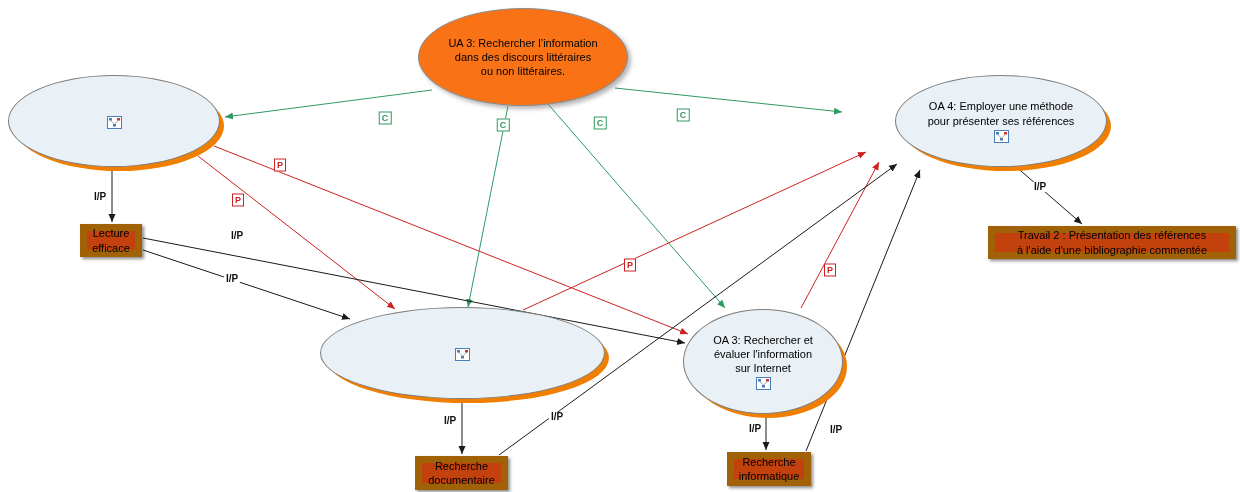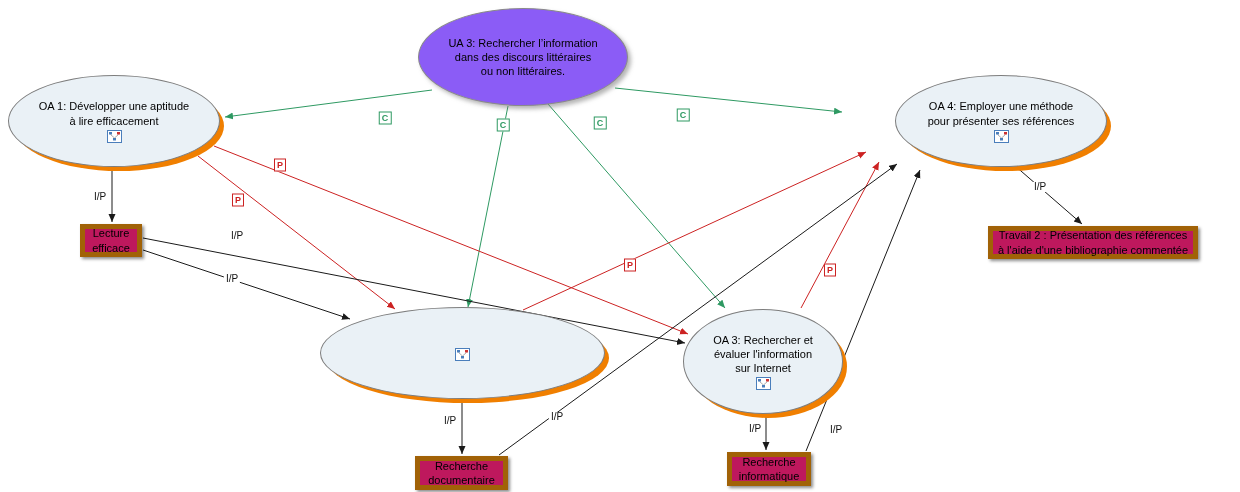"UA 3: Rechercher l’information" .ua { background: #8b5cf6 -> #f97316 }
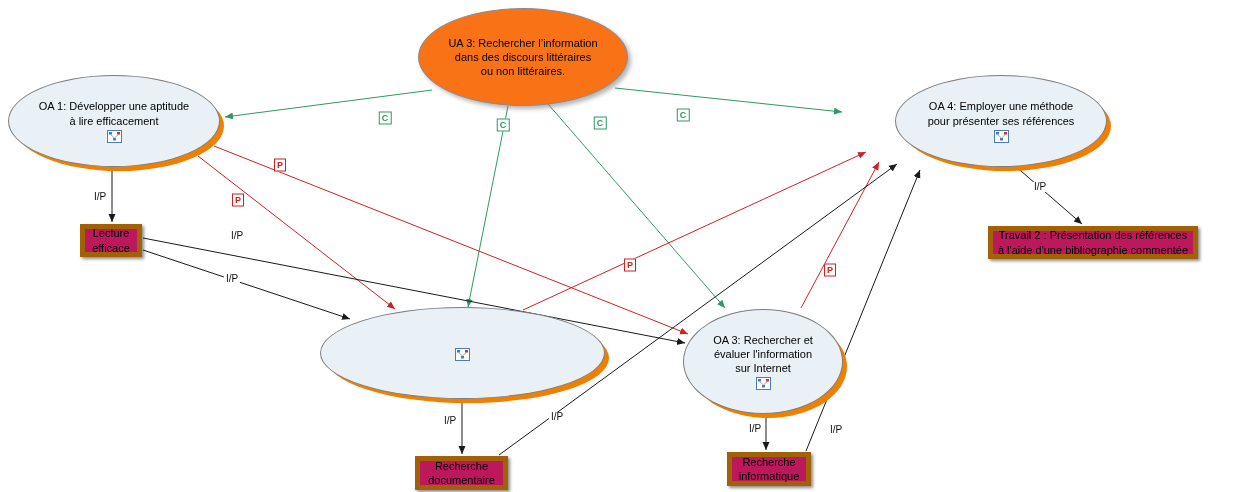"OA 1: Développer une aptitude" span.node-text { html: <span>OA 1: Développer une aptitude à lire efficacement</span> -> none }
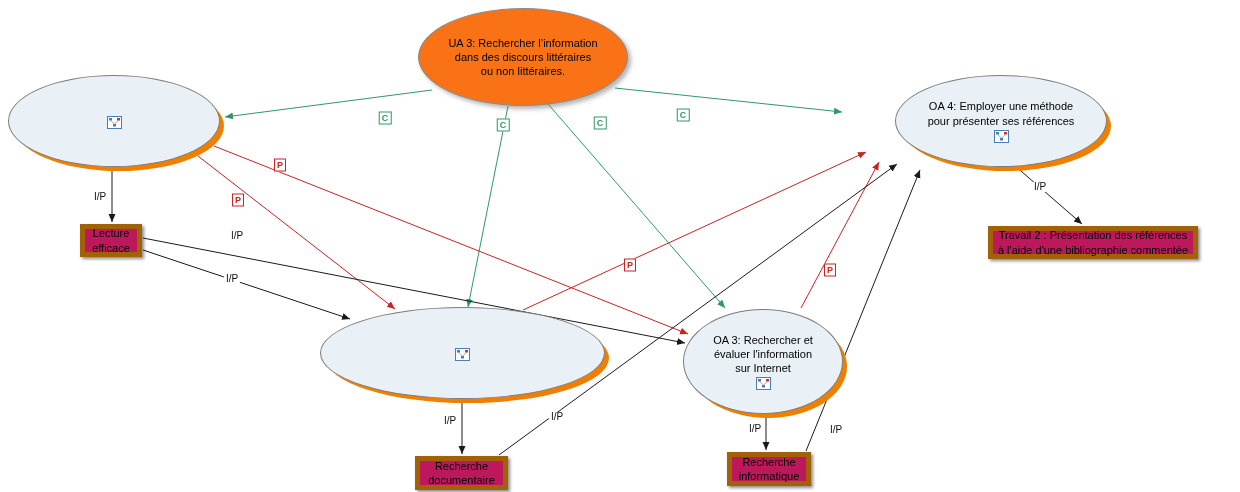"I/P" .edge-label { font-weight: none -> bold }
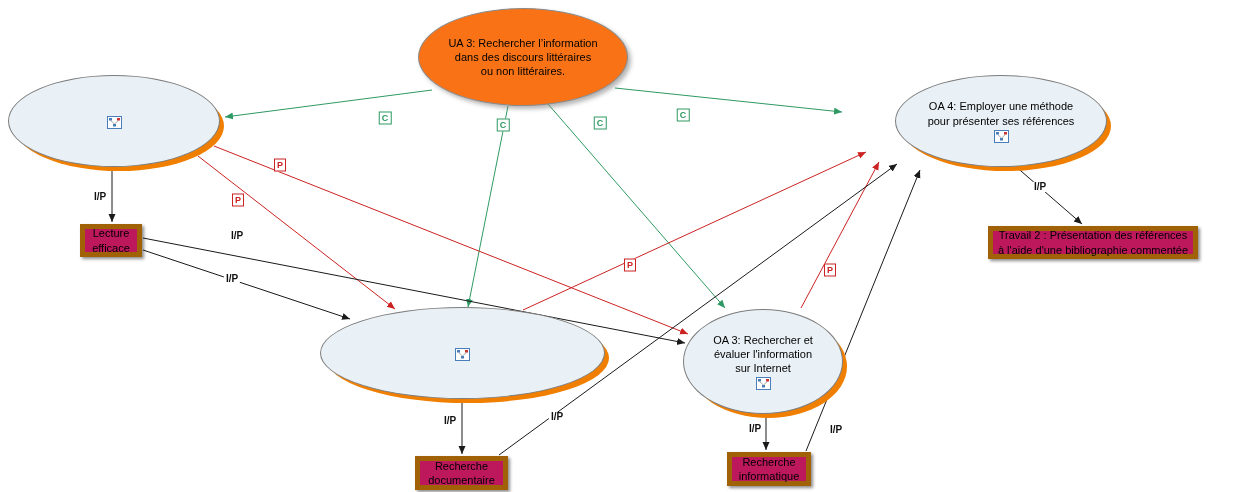"Lecture" .rect-node { background: #be185d -> #c2410c; border: 5px solid #a16207 -> 7px solid #a16207 }
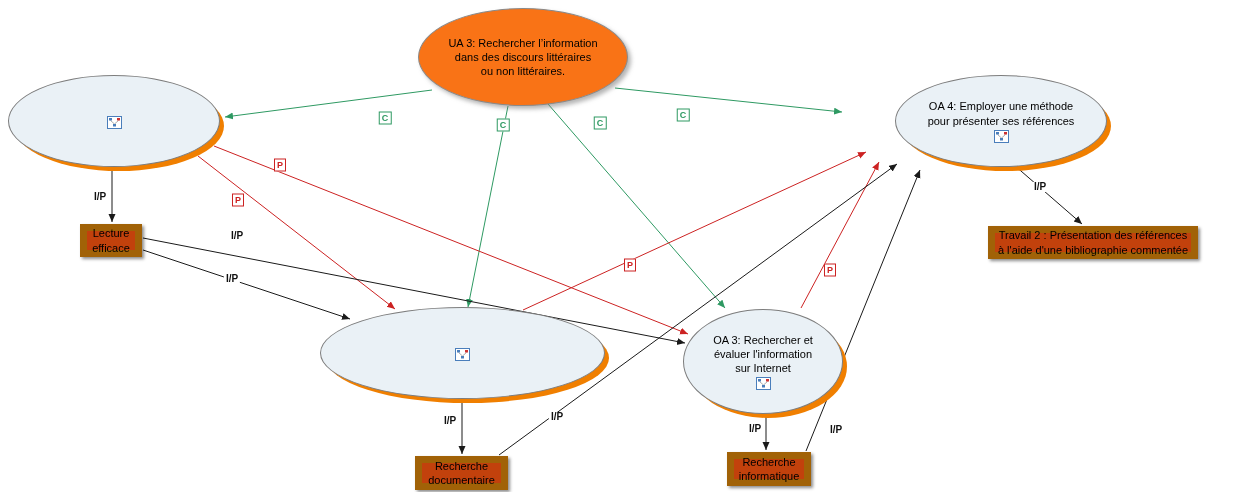"Travail 2 : Présentation des" div.node { width: 210px -> 248px }
